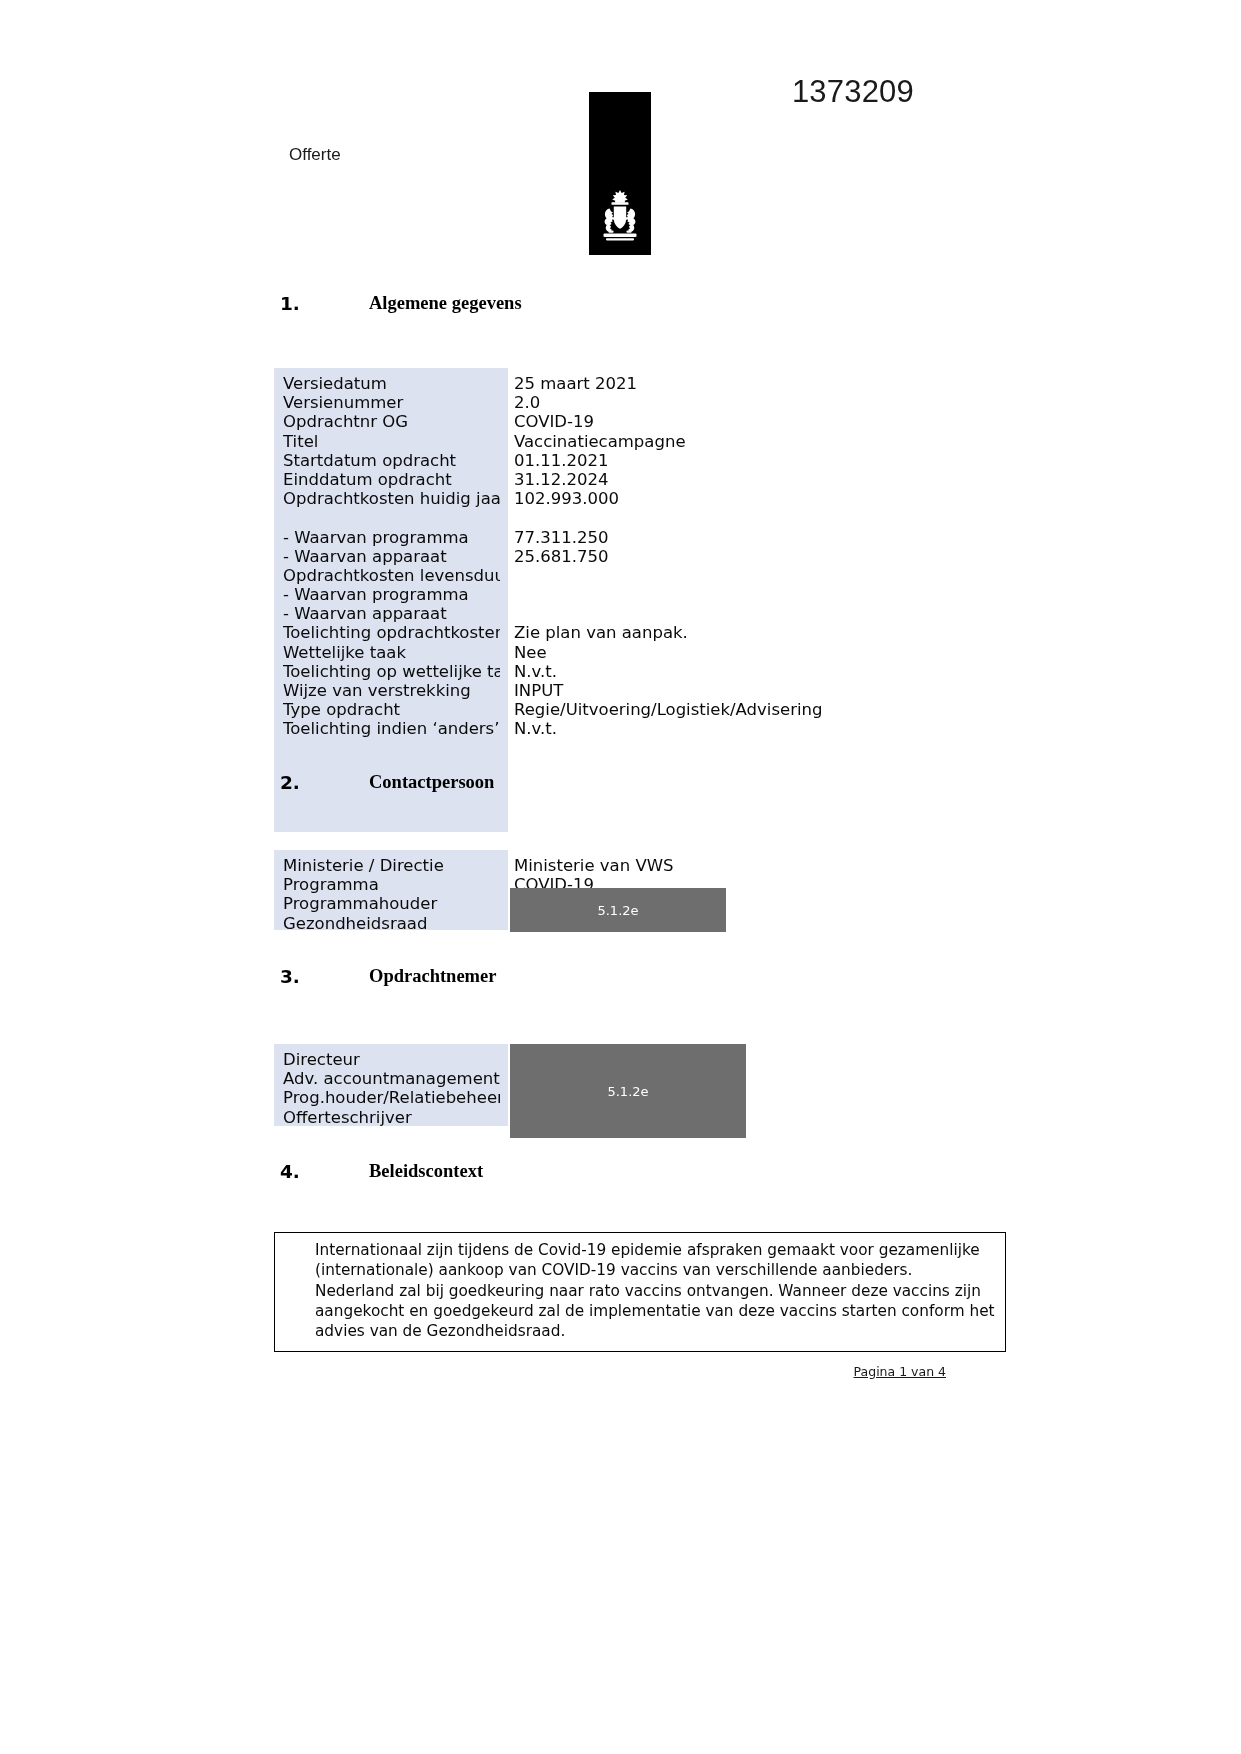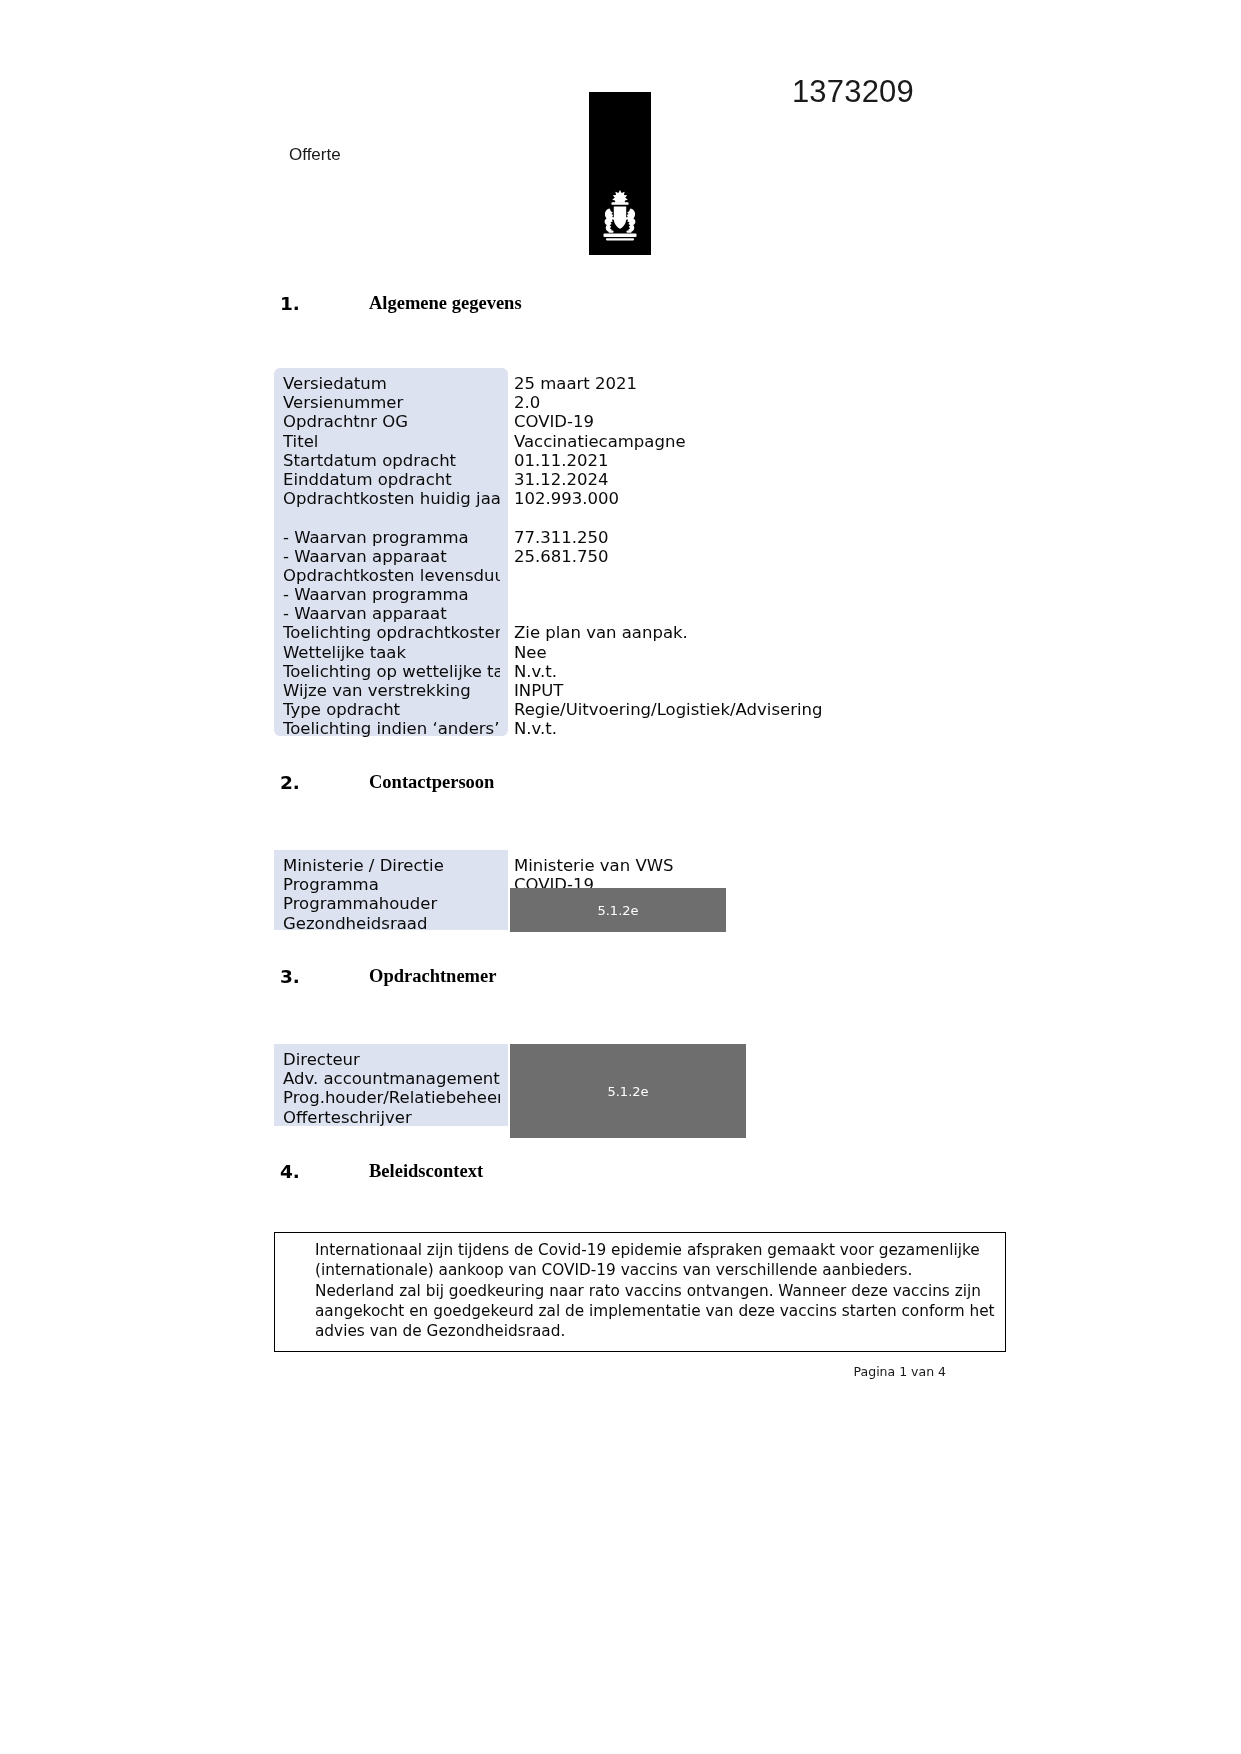"Versiedatum" div.kv-labels { border-radius: 6px -> none; height: 368px -> 464px }
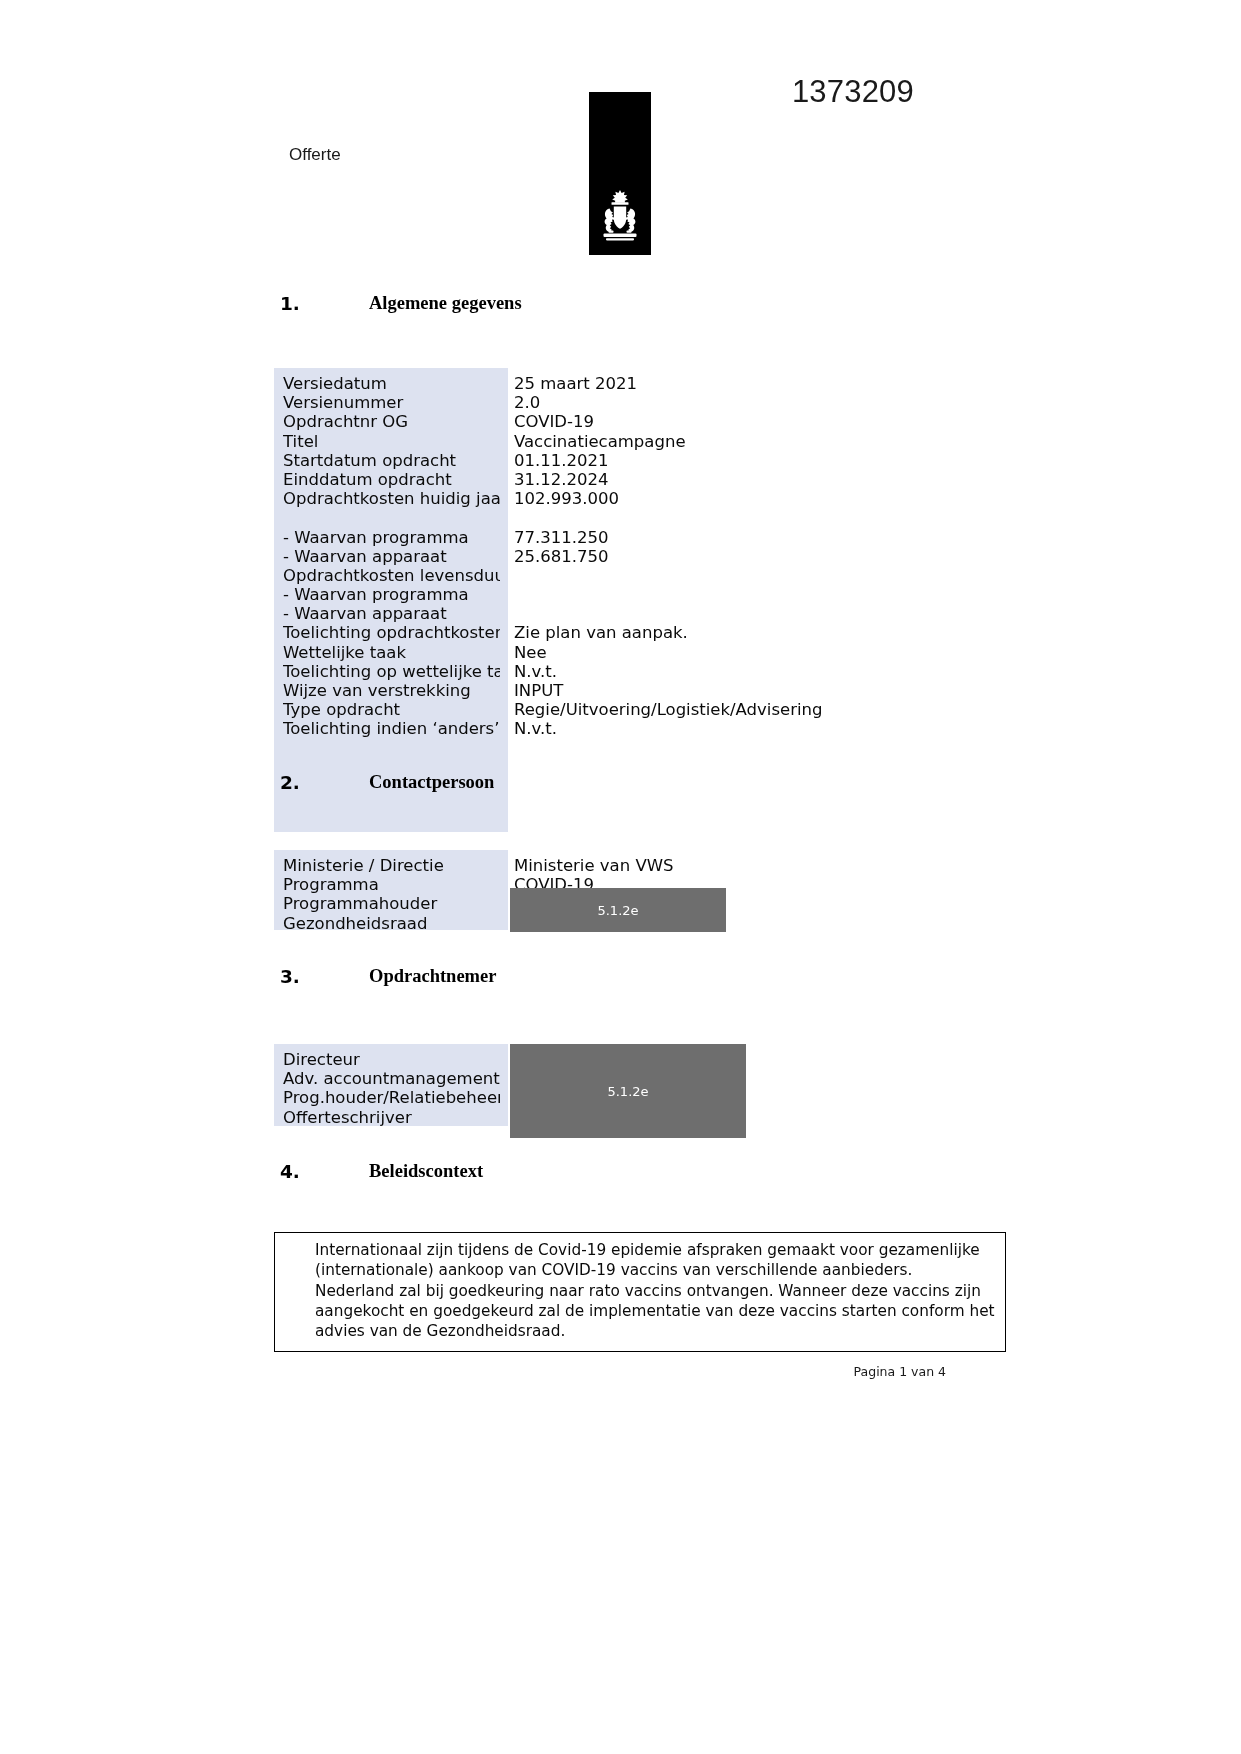"Pagina 1 van 4" .page-footer { text-decoration: none -> underline }
